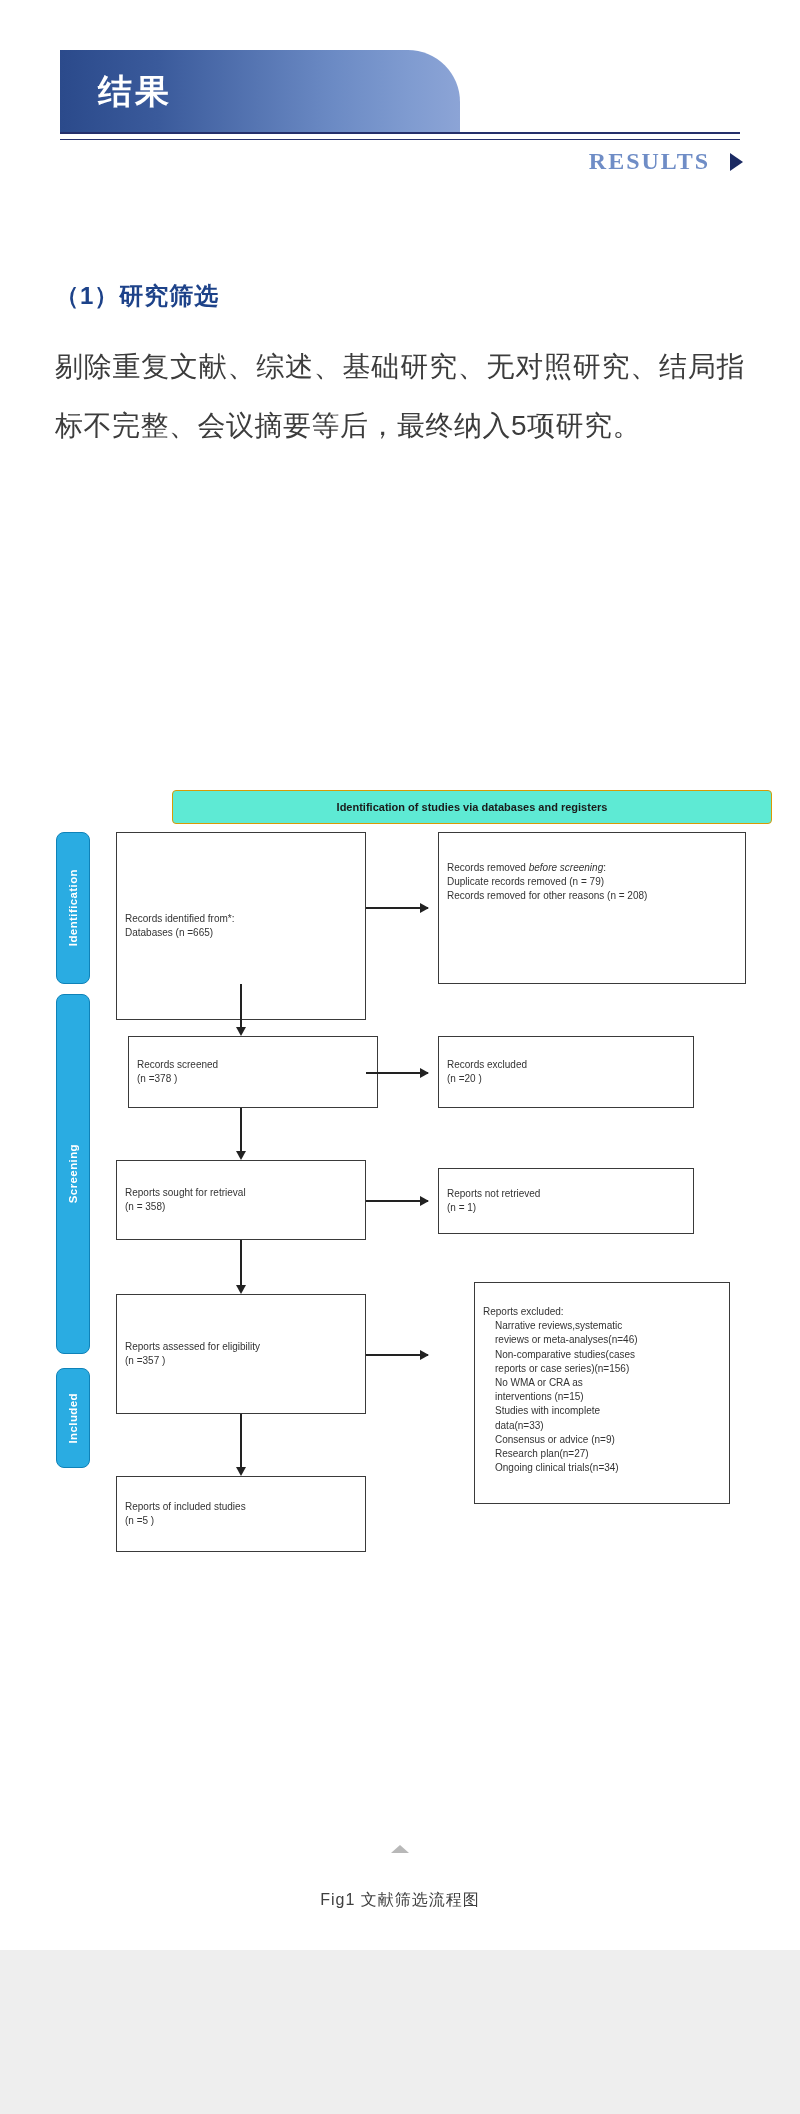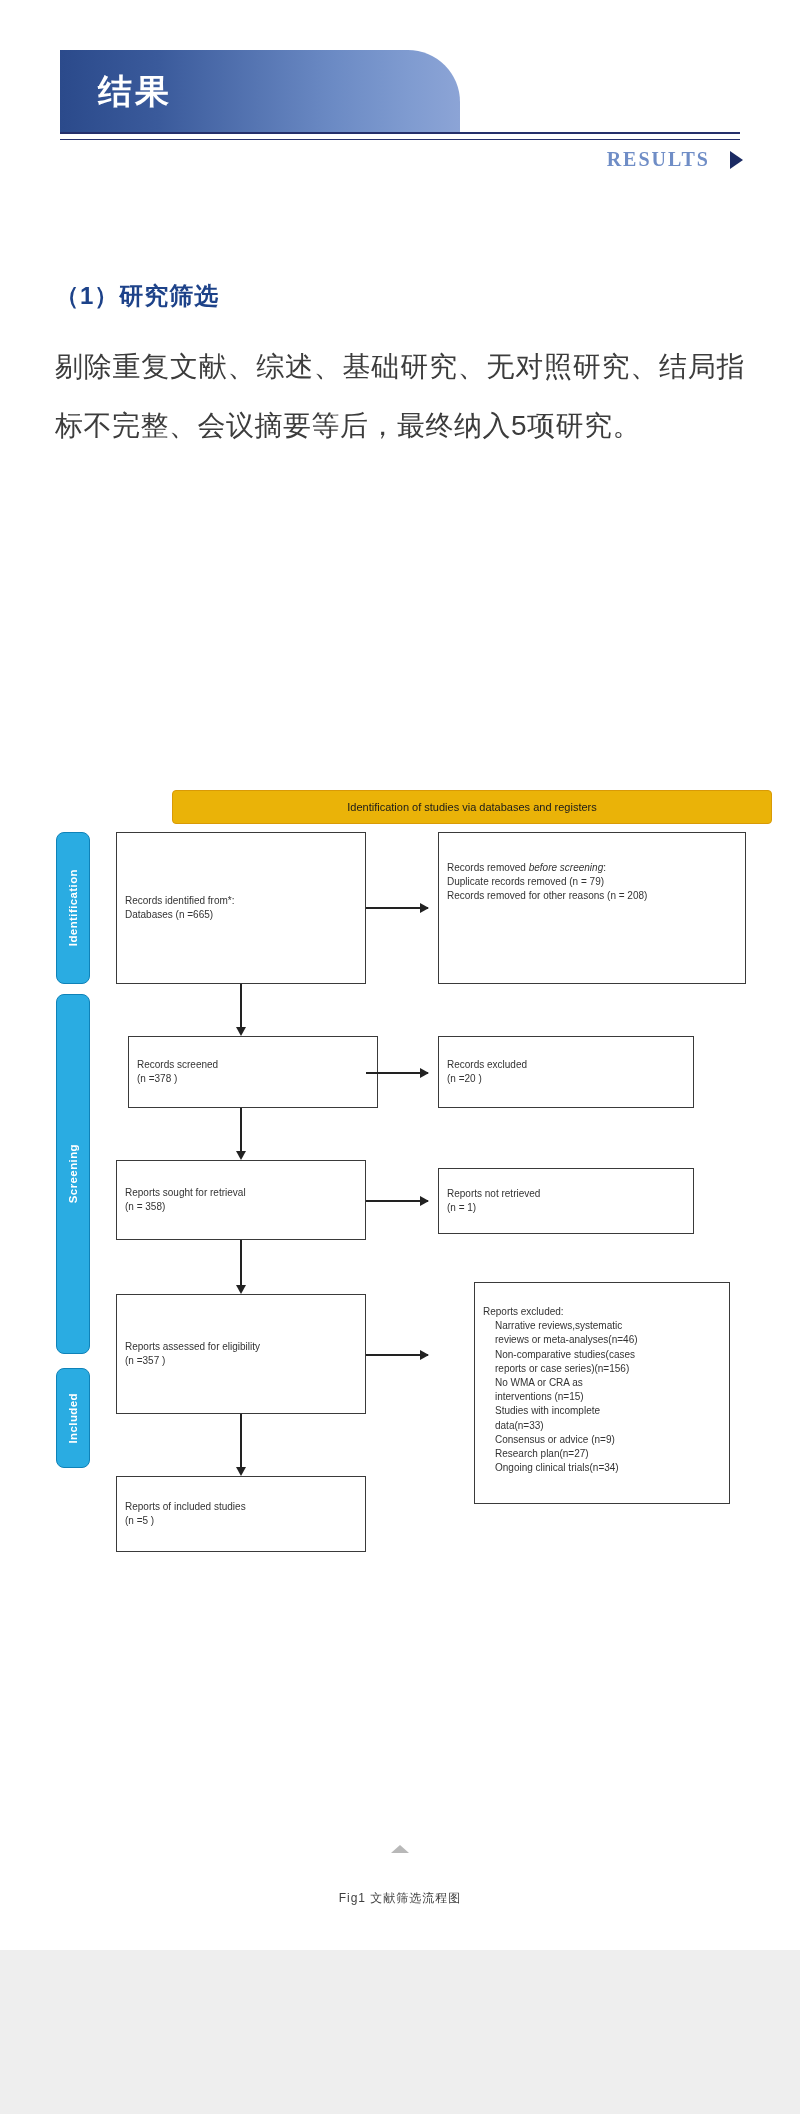"RESULTS" .results-text { font-size: 20px -> 24px }
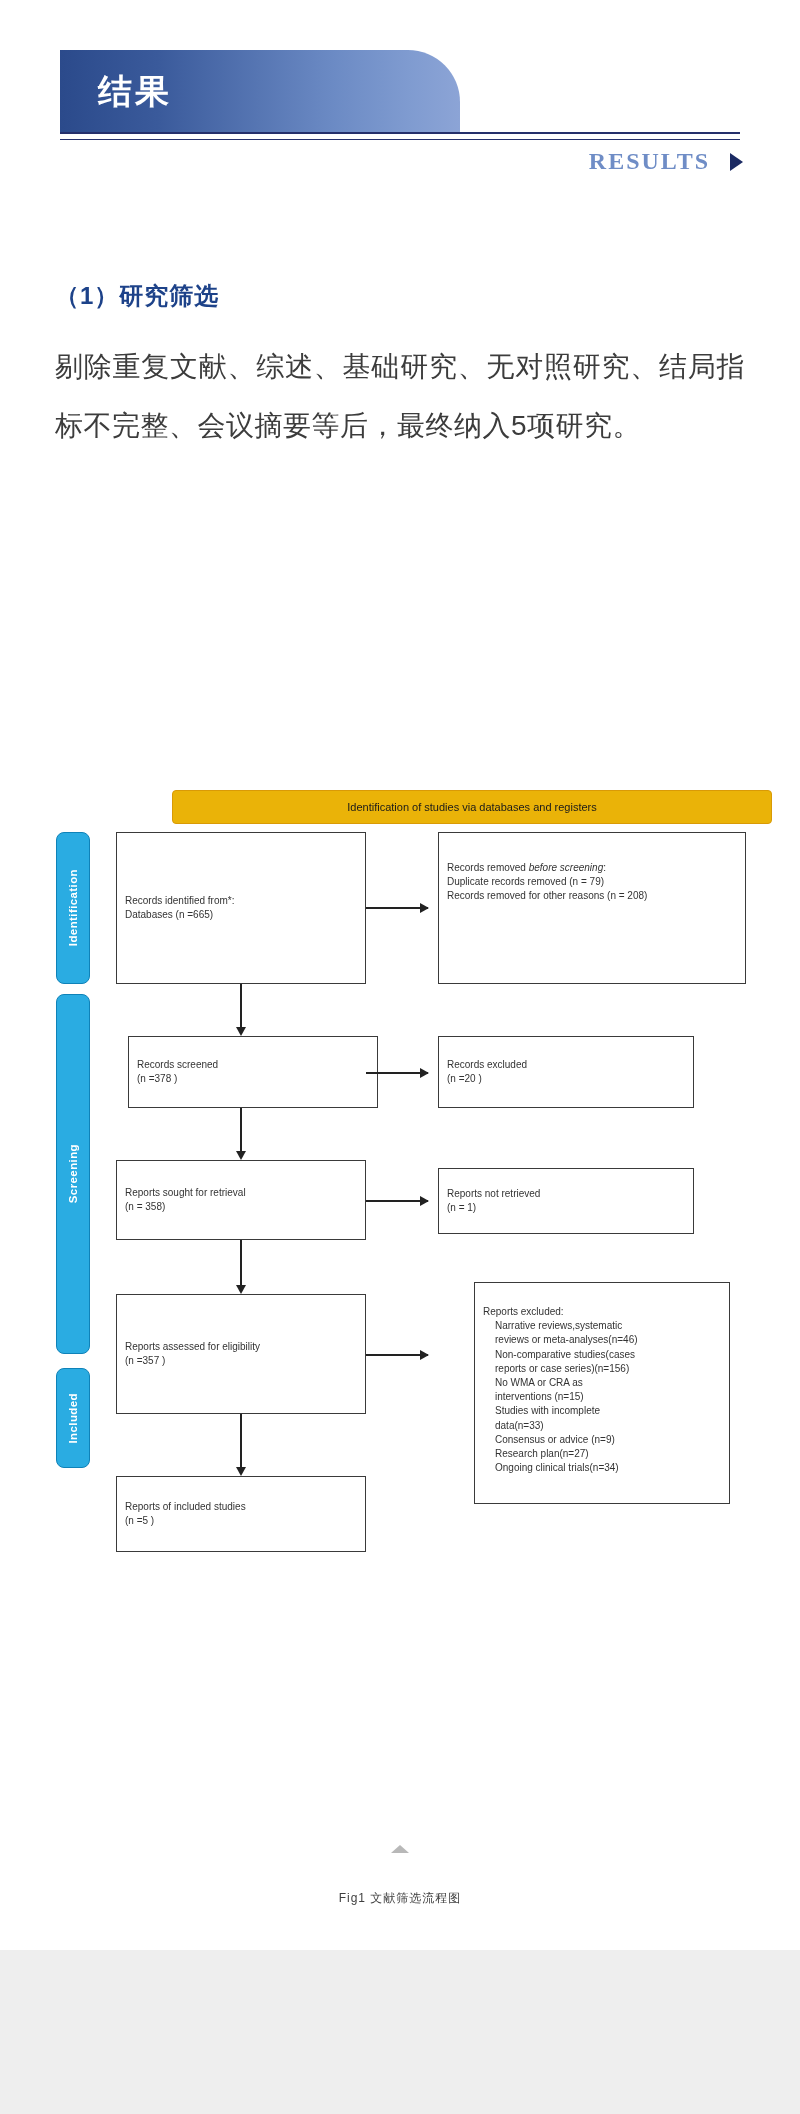"Identification of studies via databases" .pr-banner { background: #eab308 -> #5eead4; font-weight: normal -> bold }
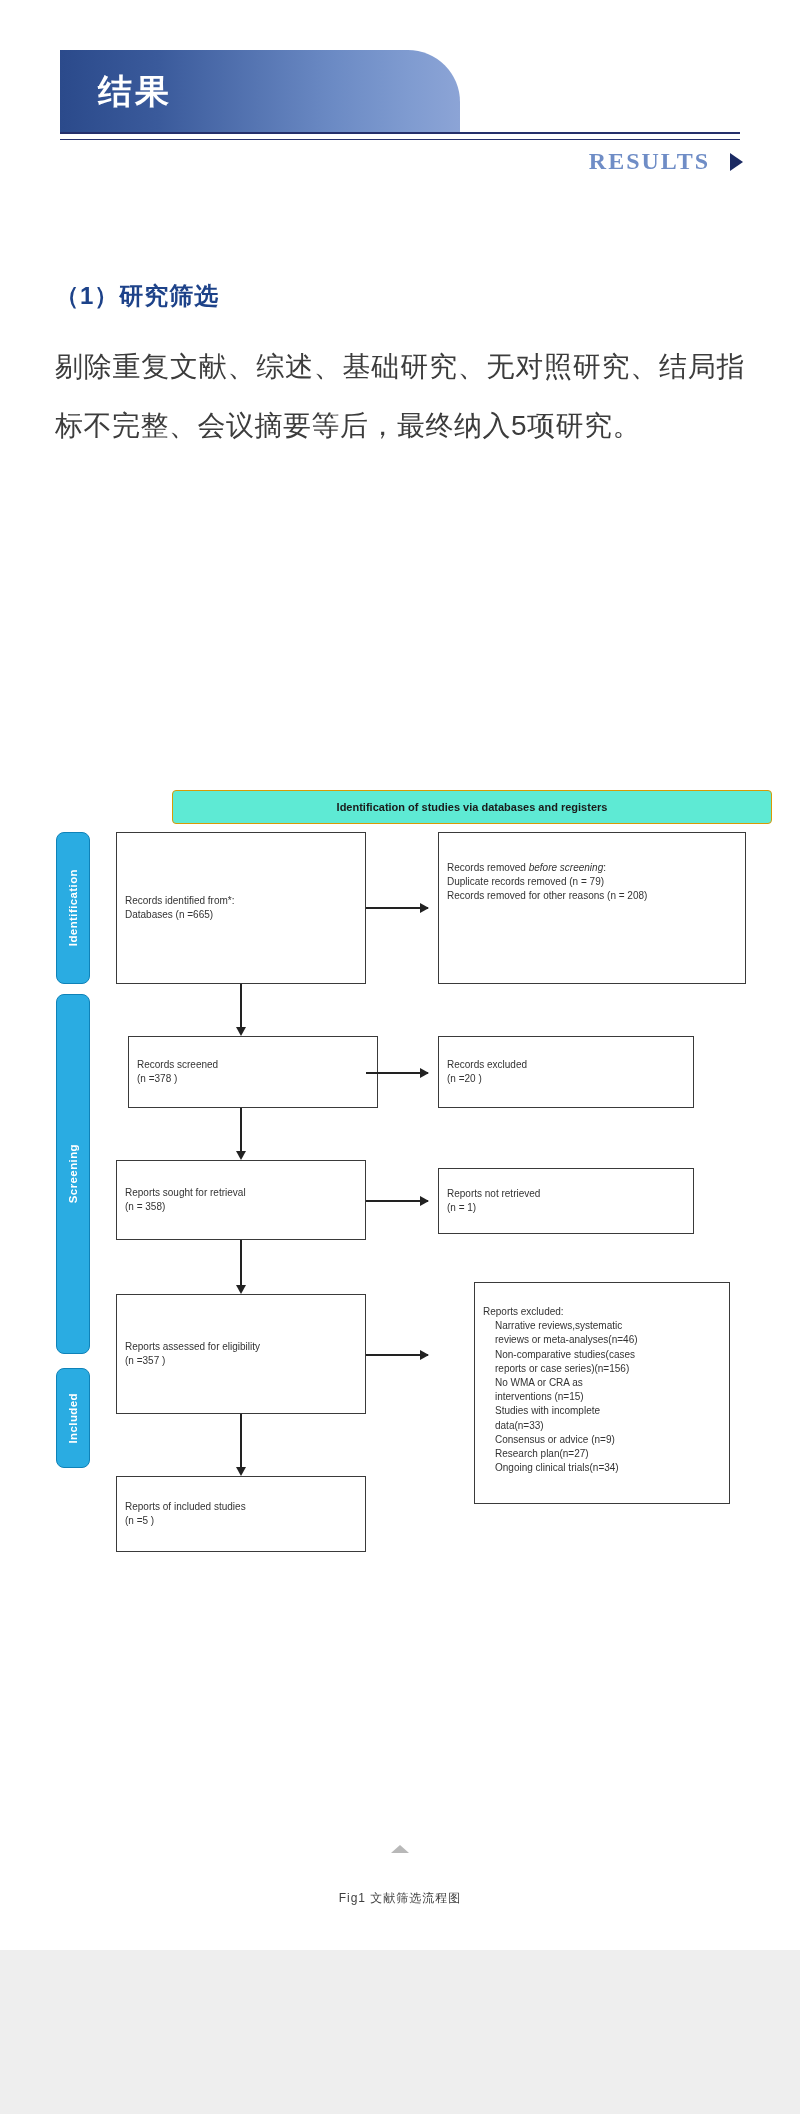"Records identified from*:" div.pbox { height: 152px -> 188px }
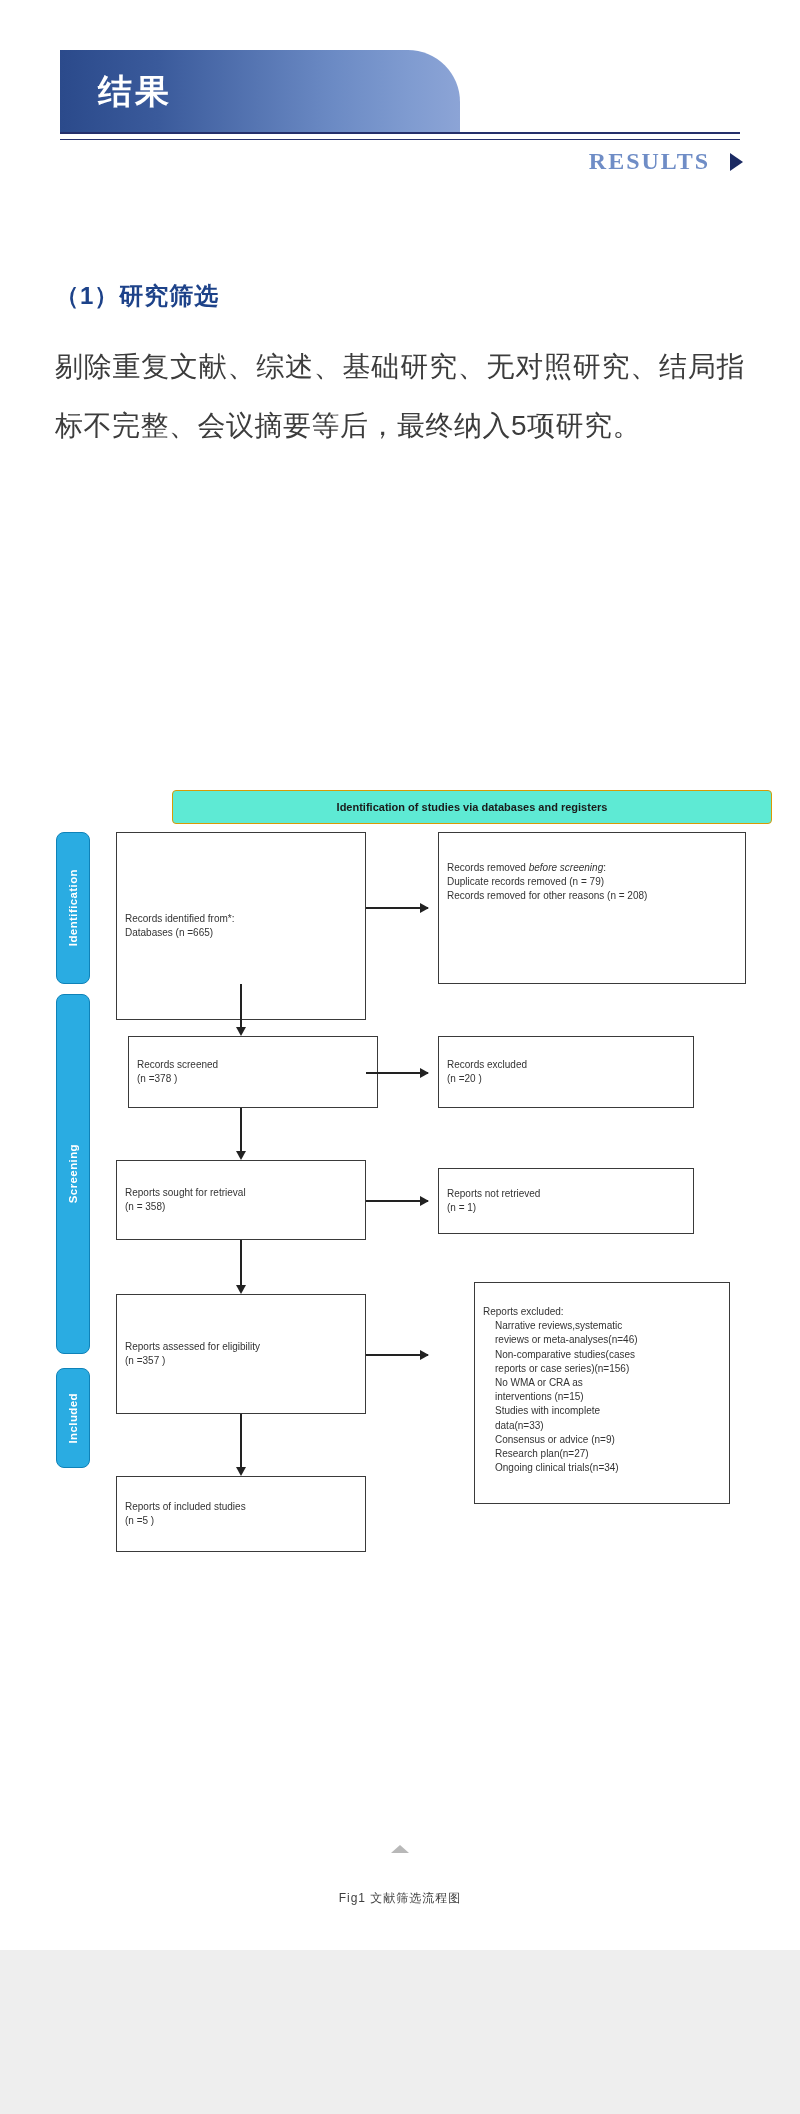"Fig1 文献筛选流程图" .fig-caption { font-size: 12px -> 16px }
